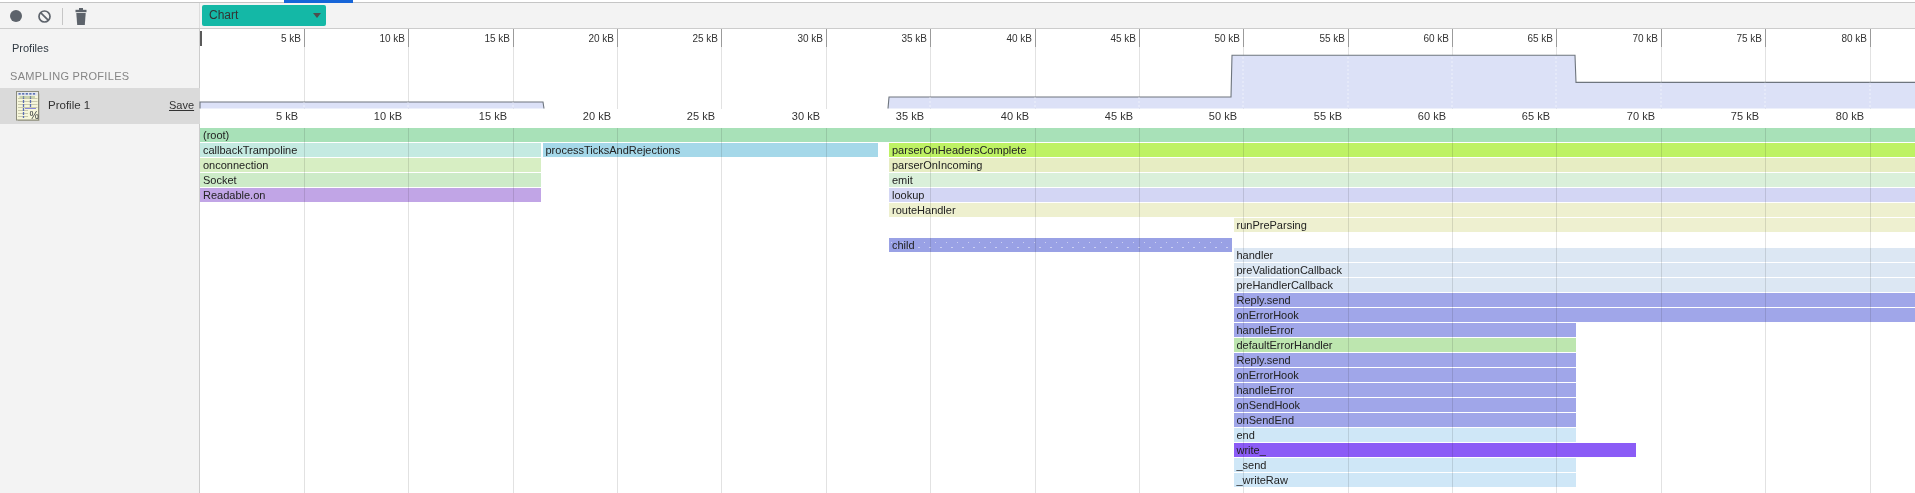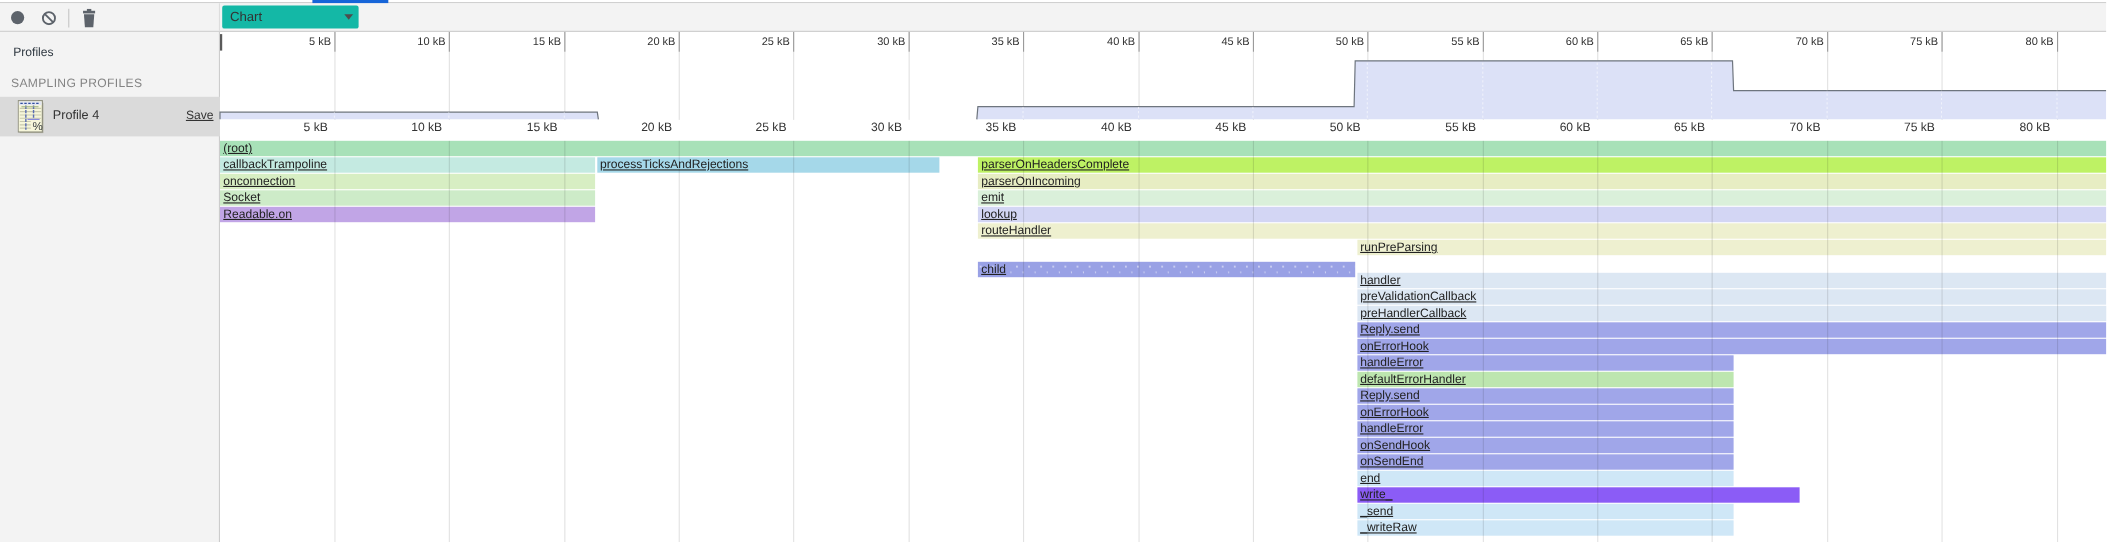"Profile 4" div.abs { text: 4 -> 1 }
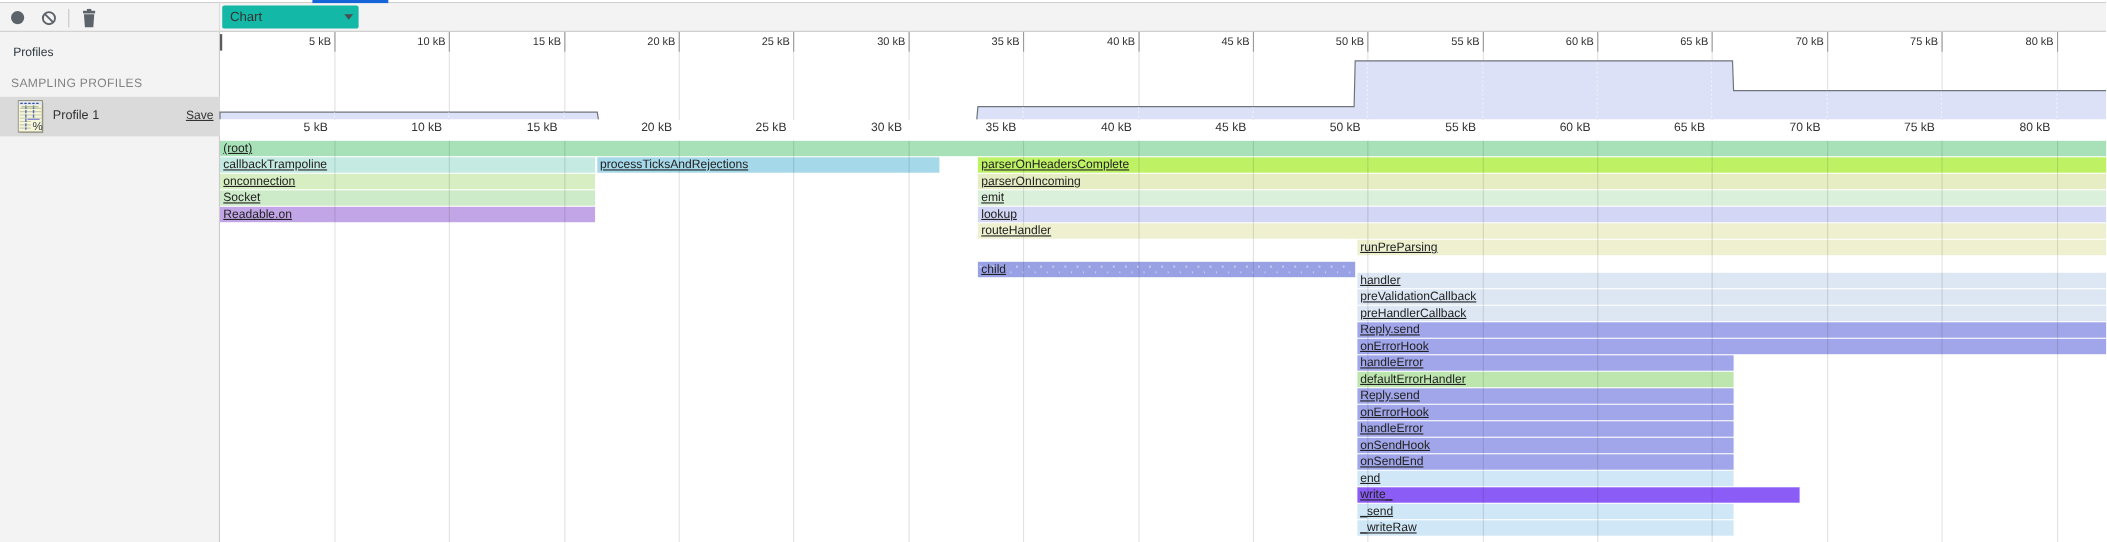"(root)" .bar { text-decoration: underline -> none }
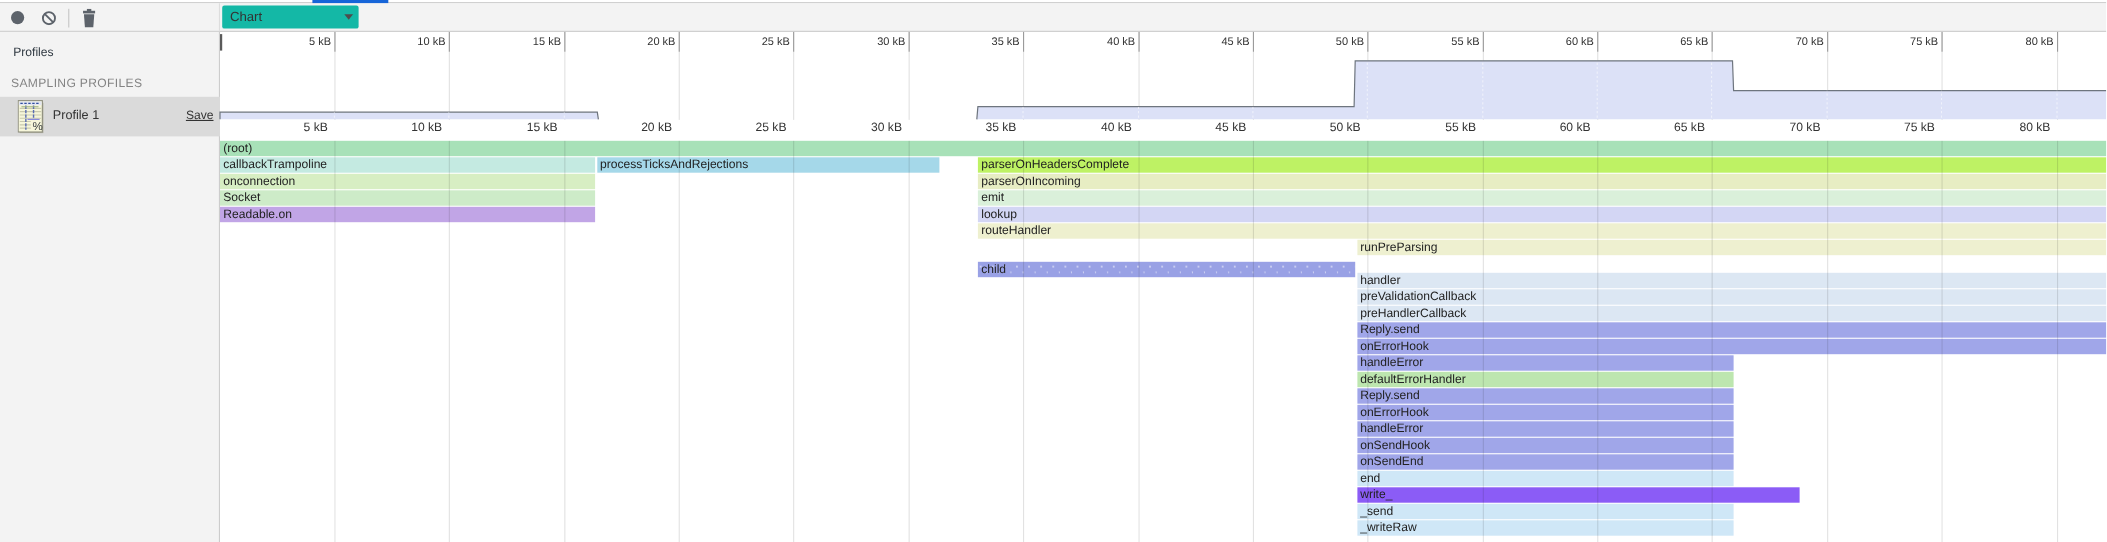"processTicksAndRejections" div.abs { width: 311px -> 335px }
